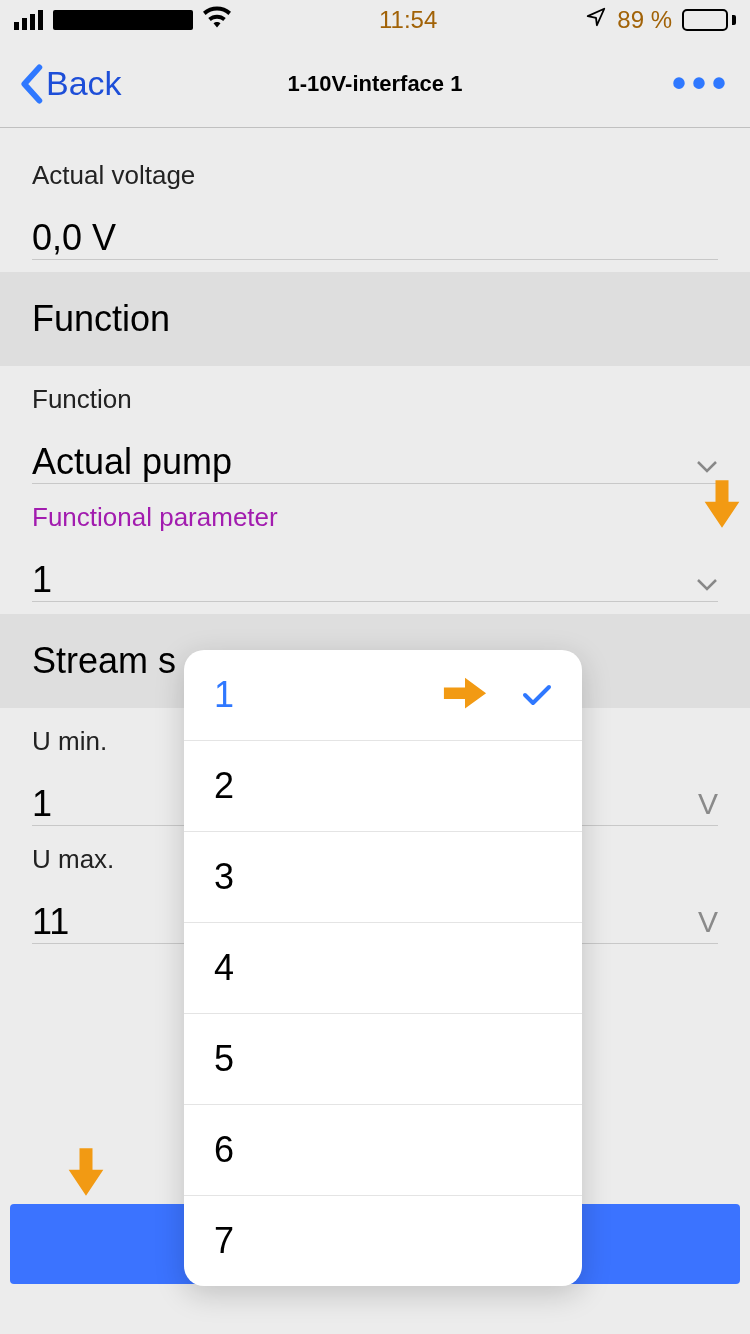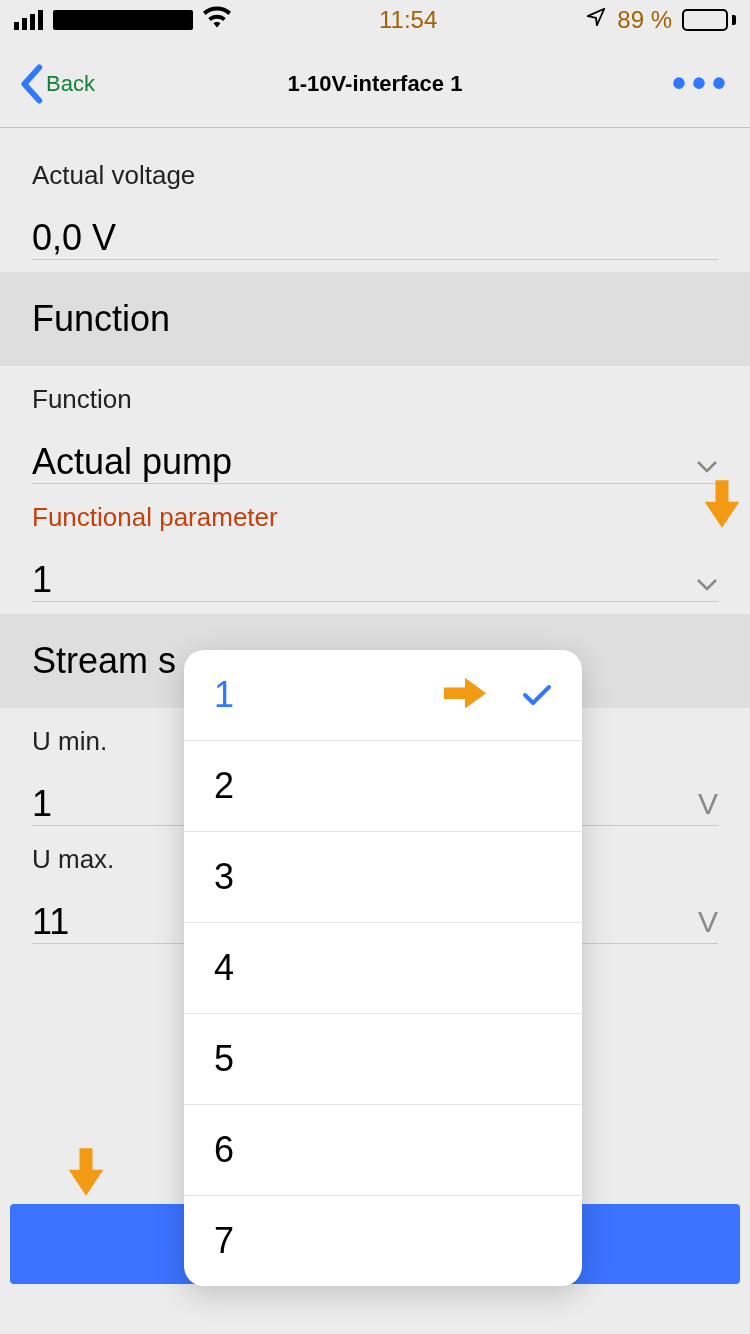"Back" .nav-back { color: #15803d -> #1d4ed8; font-size: 22px -> 34px }
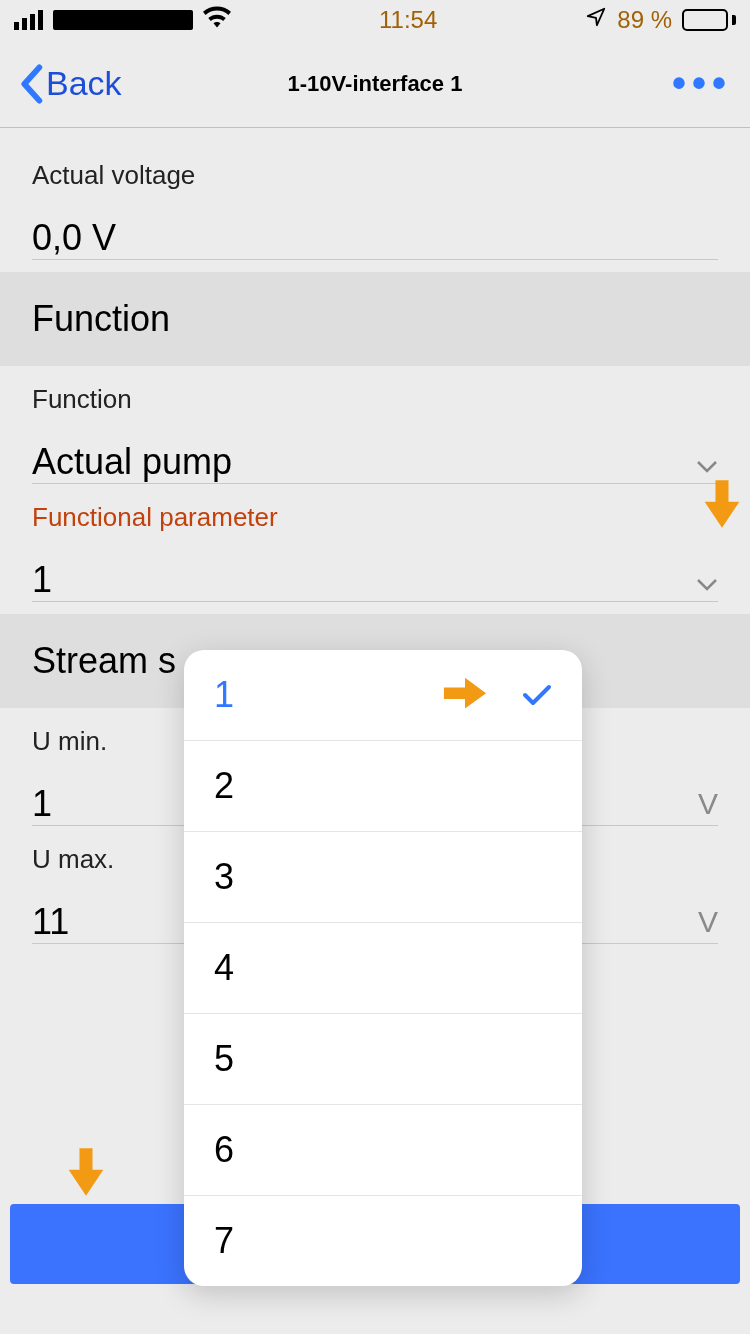"Functional parameter" .field-label.active { color: #c2410c -> #a21caf }
